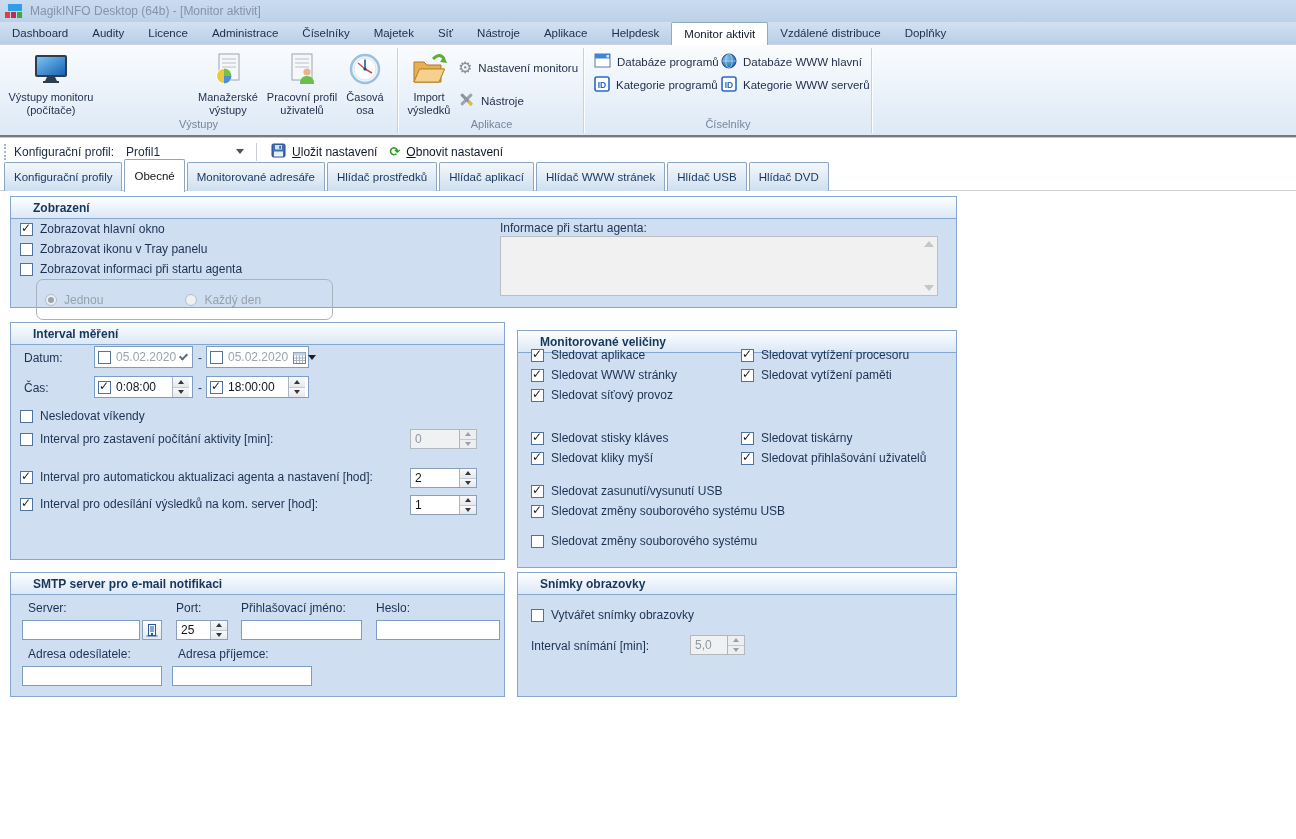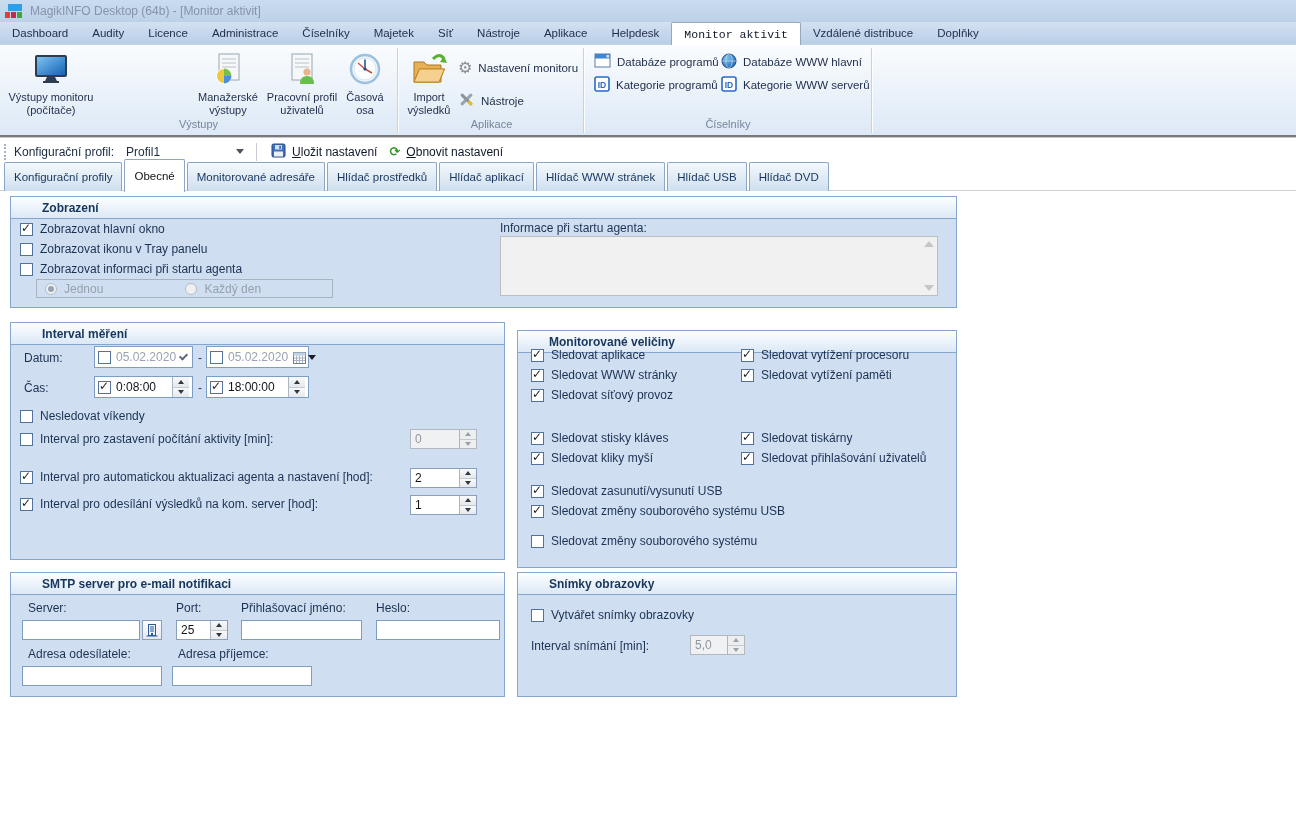"Monitor aktivit" .menu-item.active { font-family: Liberation Mono, monospace -> none }
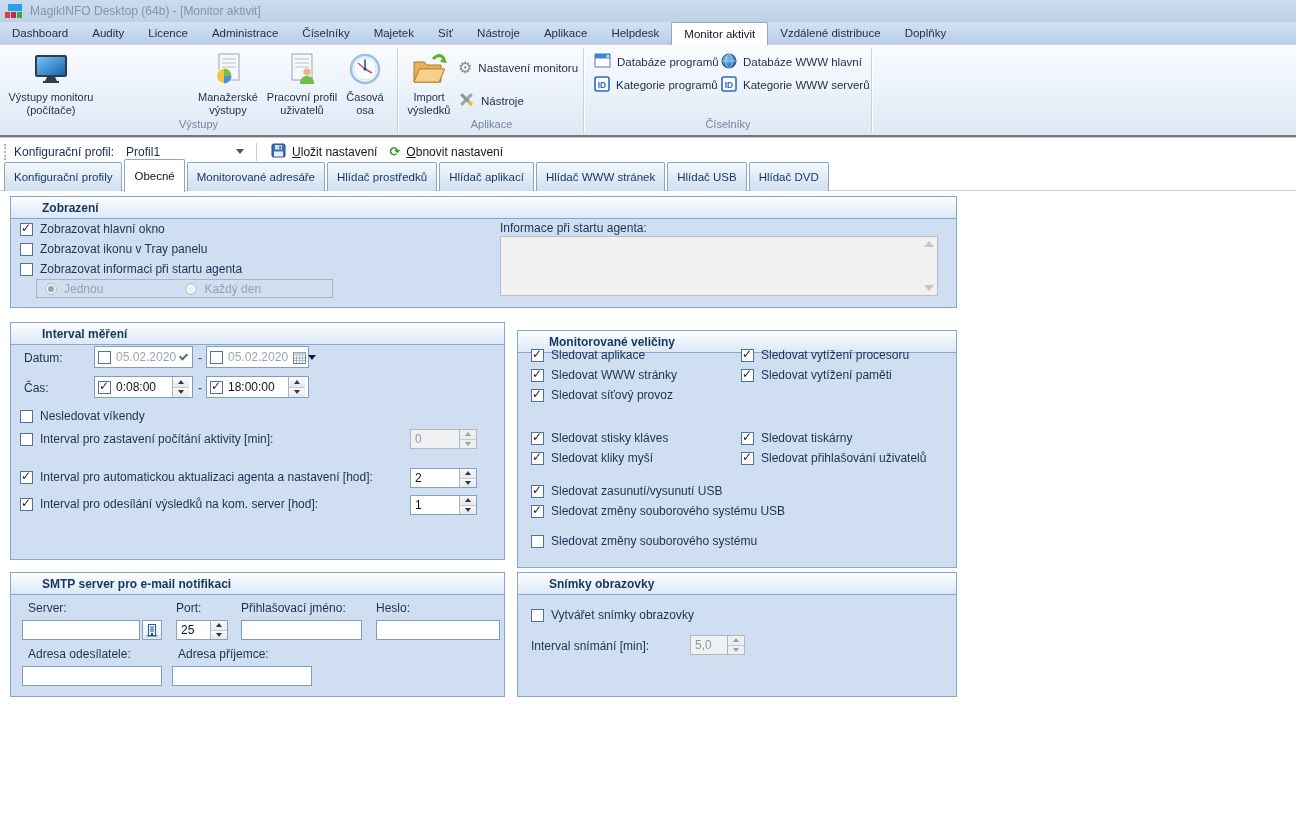"Zobrazení" .gb .hd { padding-left: 31px -> 22px }
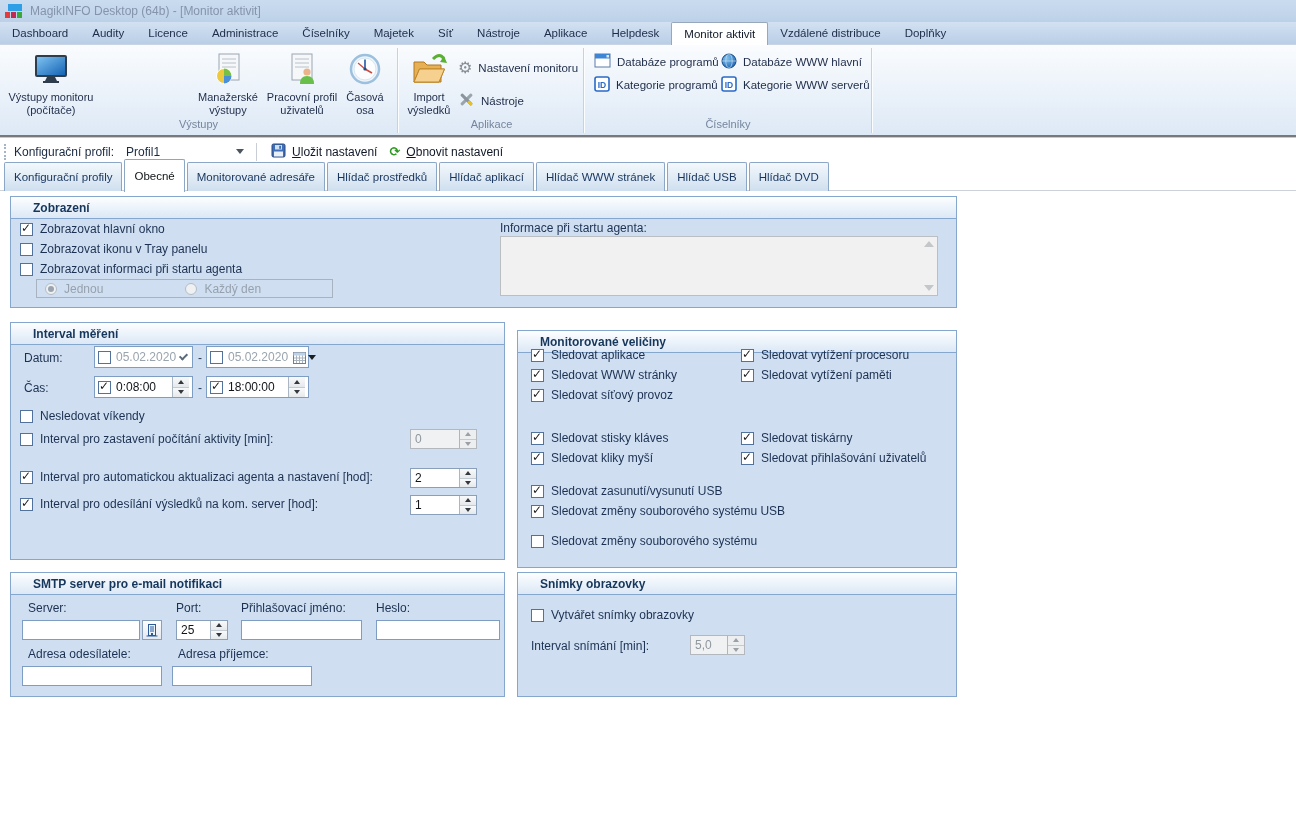"Jednou" div.radiopanel { border-radius: none -> 7px; height: 19px -> 41px }
